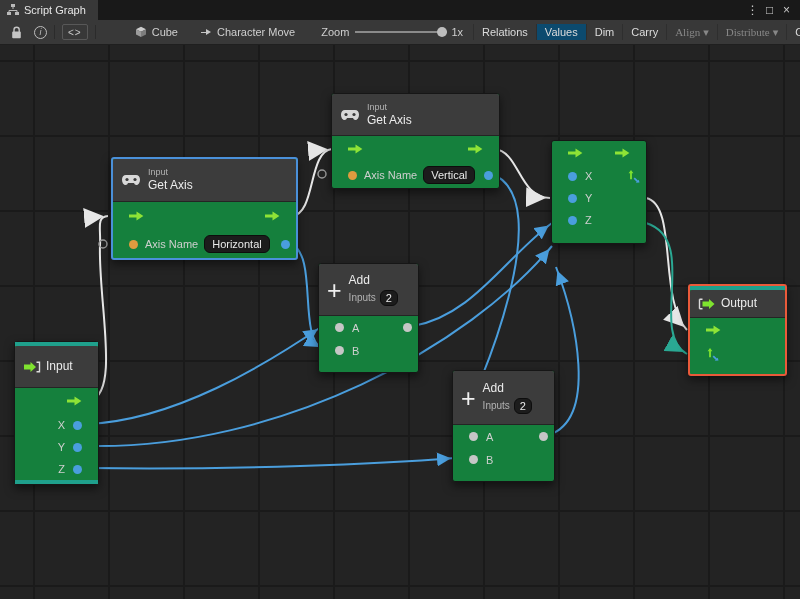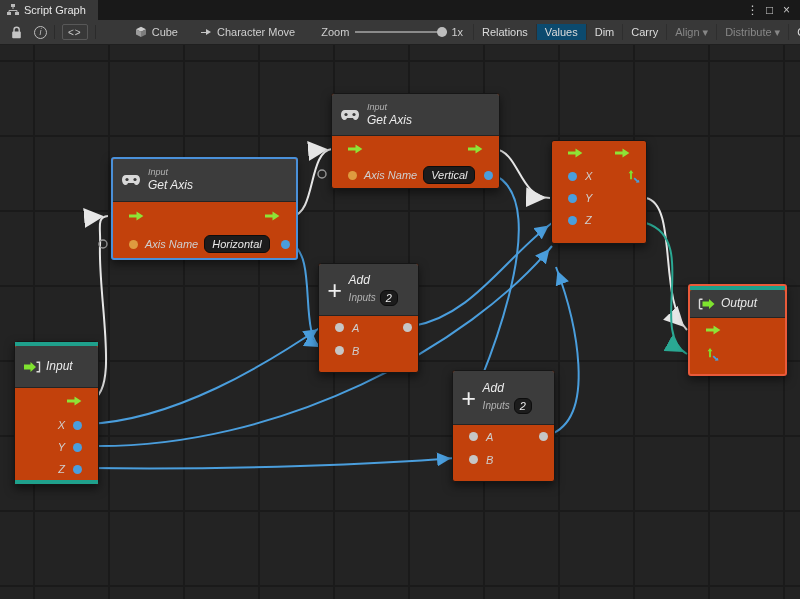"Align" .tbtn.disabled { font-family: none -> Liberation Serif, serif }
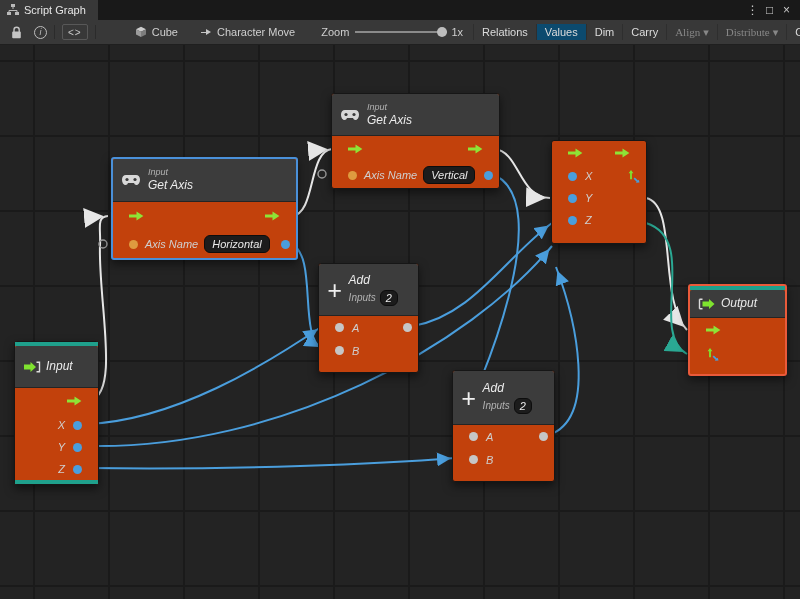"Input" .node { background: #c2410c -> #15803d; font-style: italic -> none }
